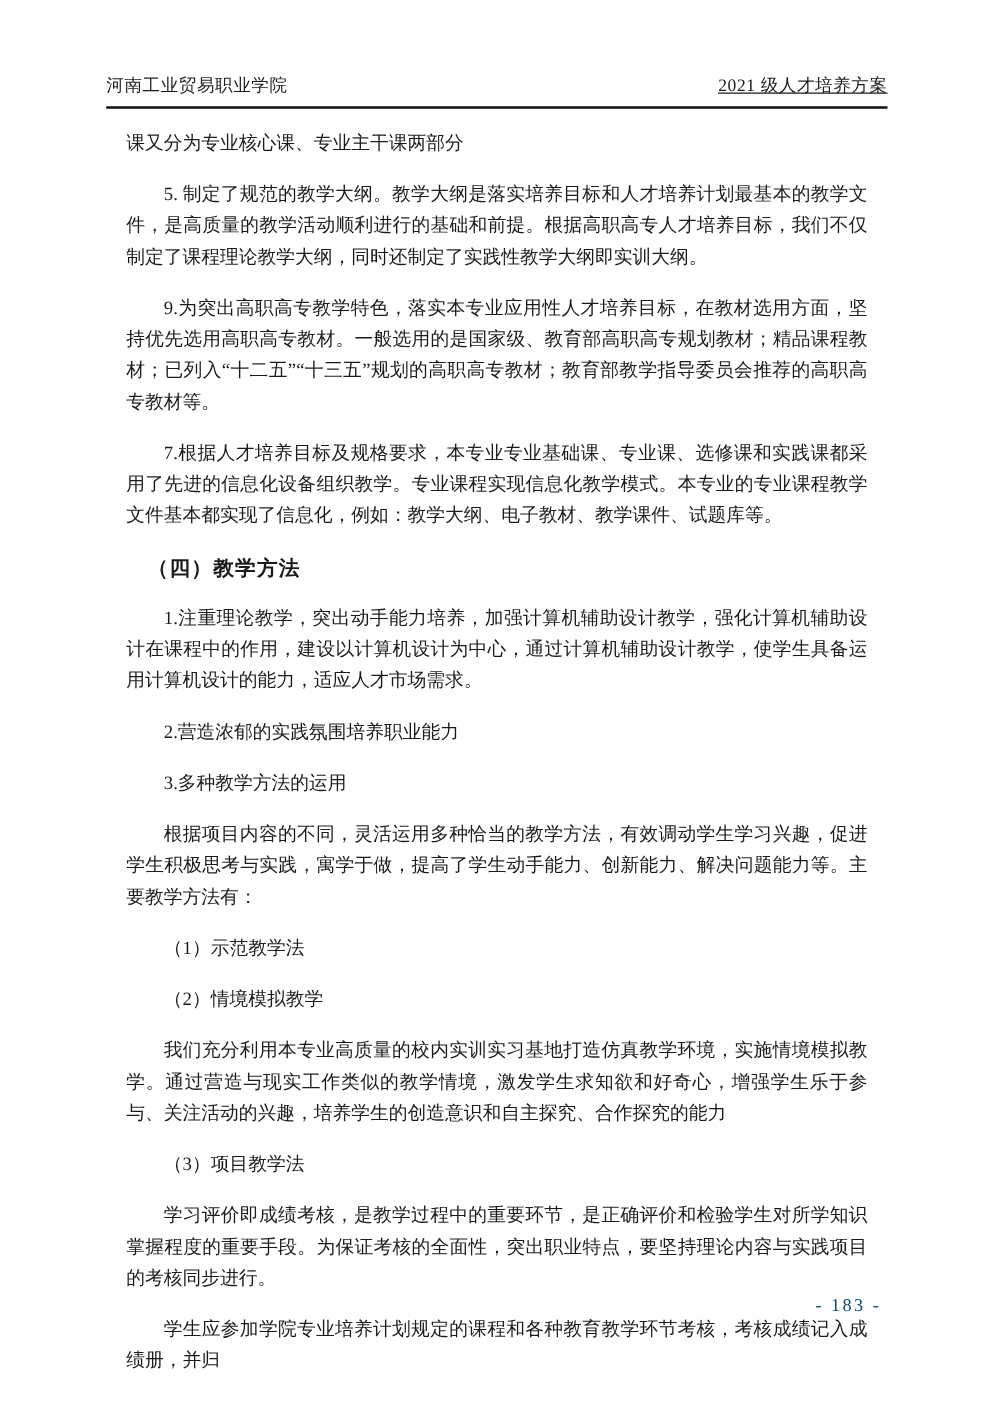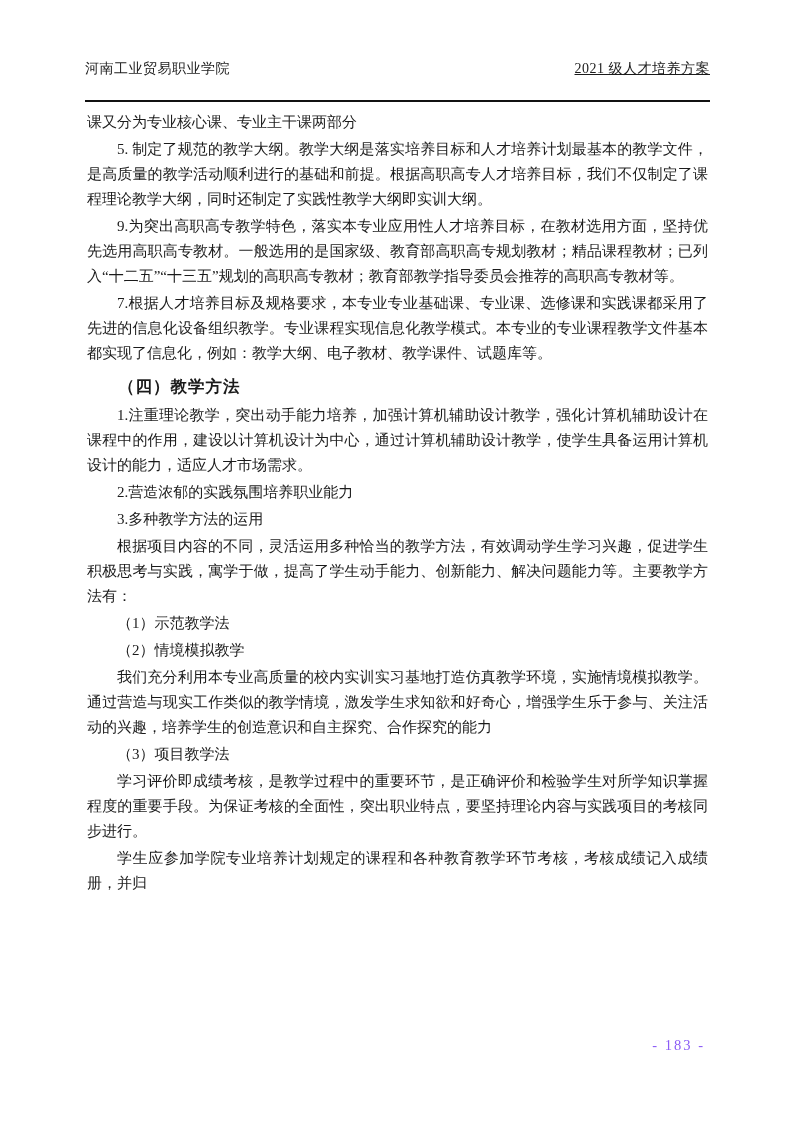"河南工业贸易职业学院" .header { padding-bottom: 22px -> 7px }
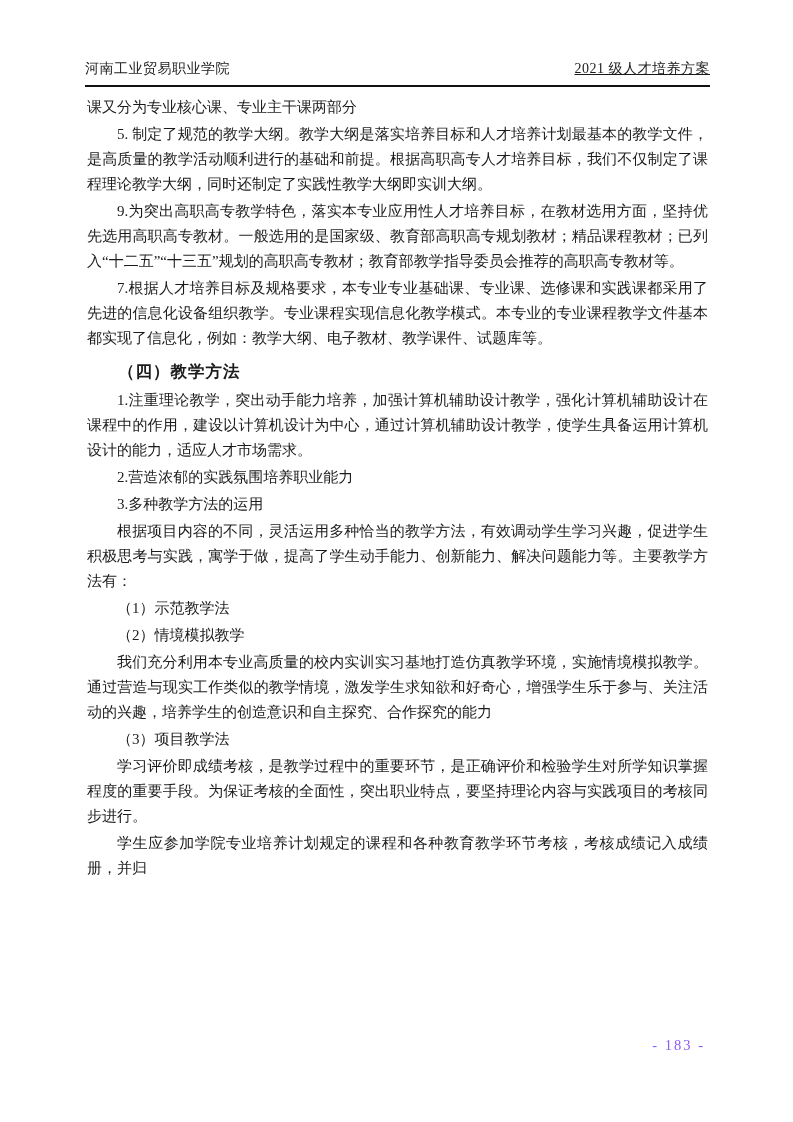"课又分为专业核心课、专业主干课两部分" .content p { margin: 2px -> 16px }
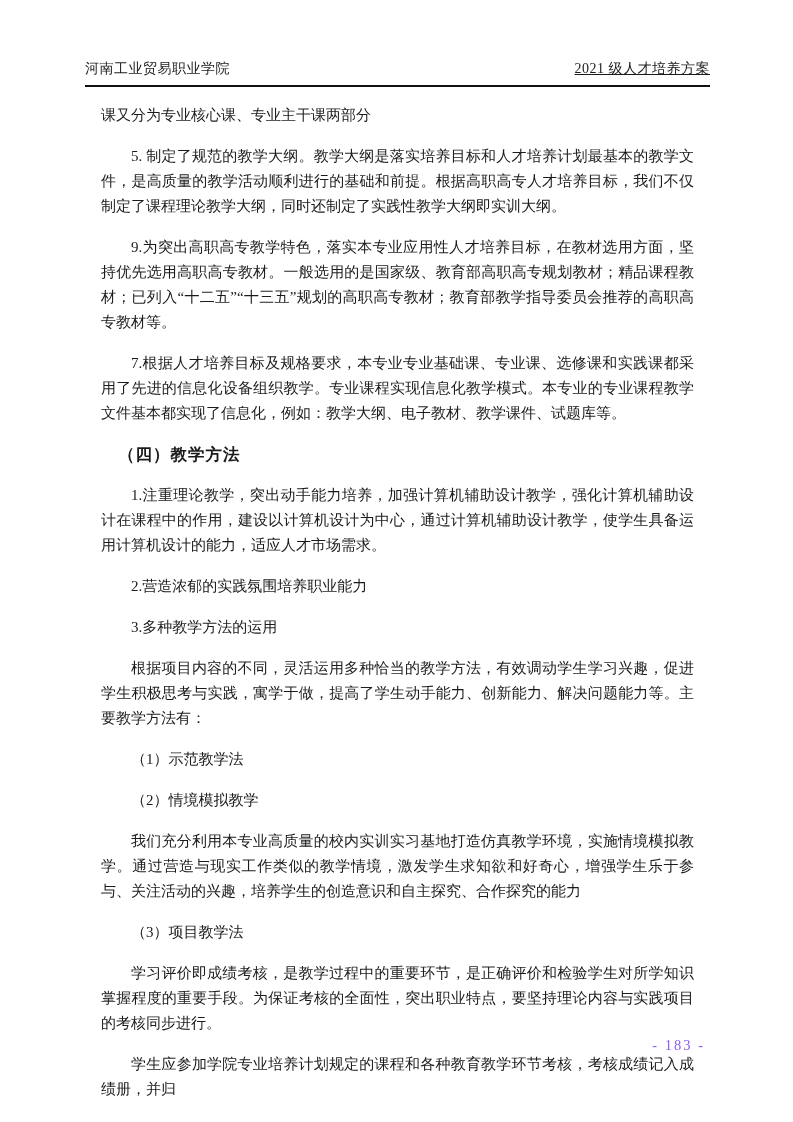"- 183 -" .footer { color: #8b5cf6 -> #0c4a6e }
